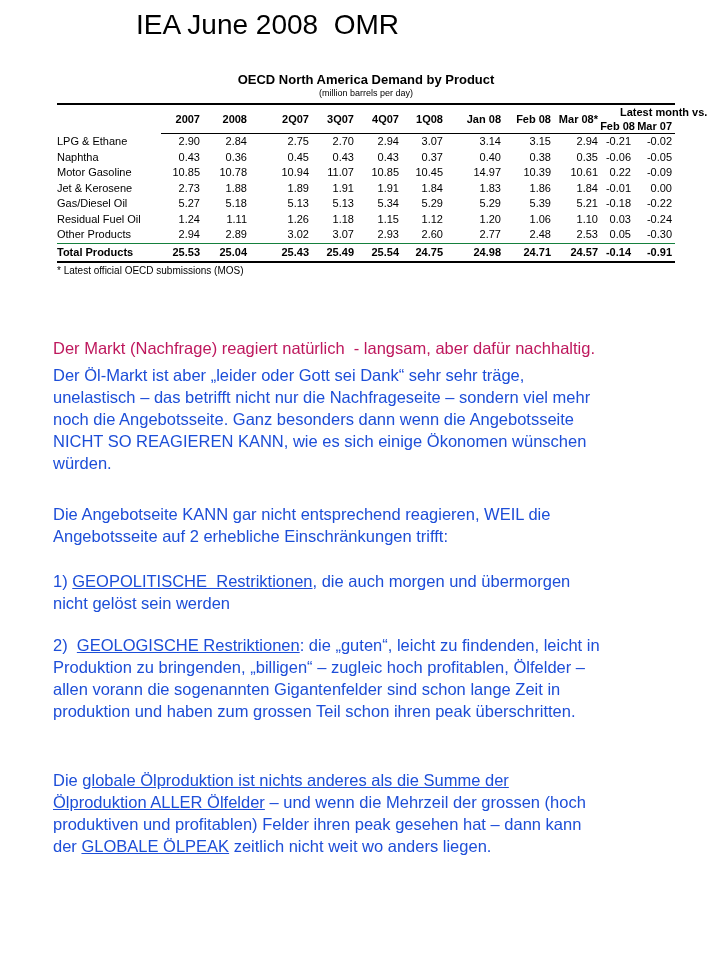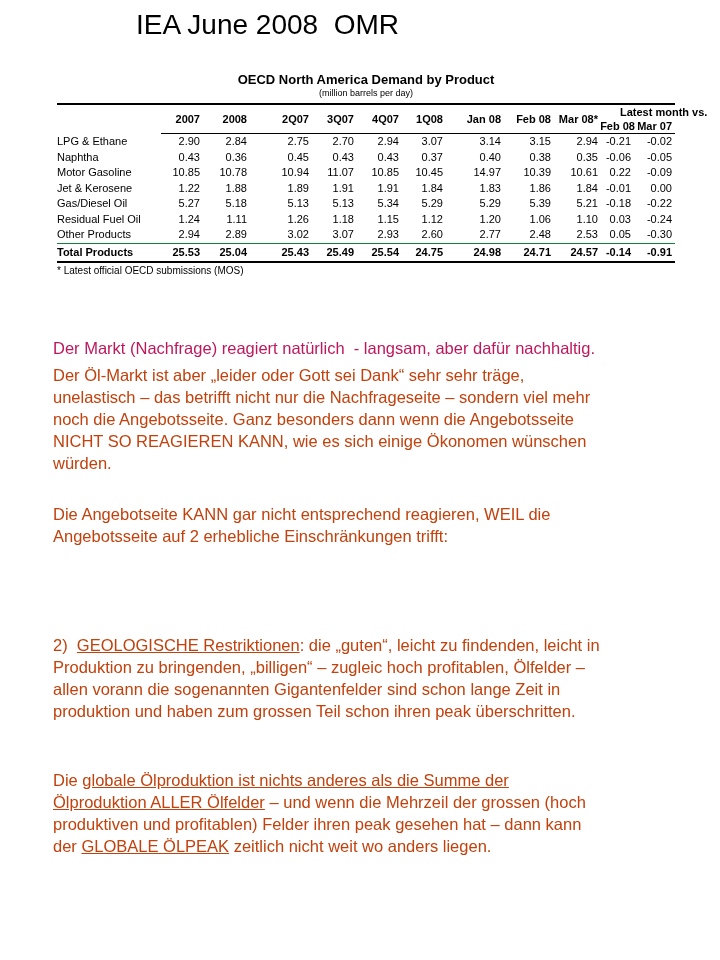"1.22" td { text: 1.22 -> 2.73 }
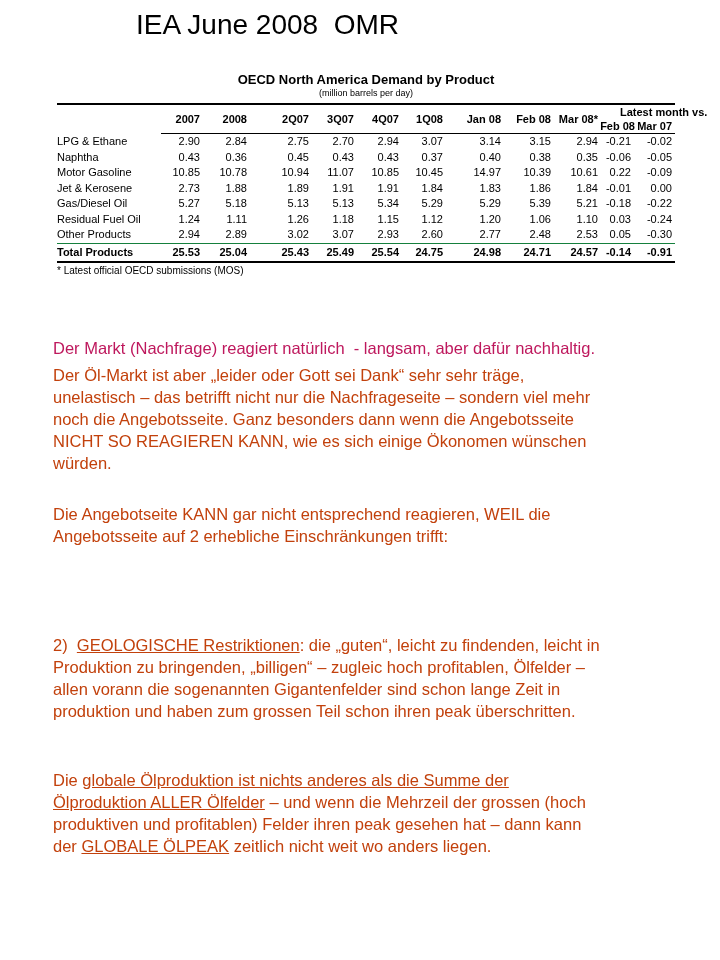"Der Öl-Markt ist aber „leider" .para { color: #c2410c -> #1d4ed8 }
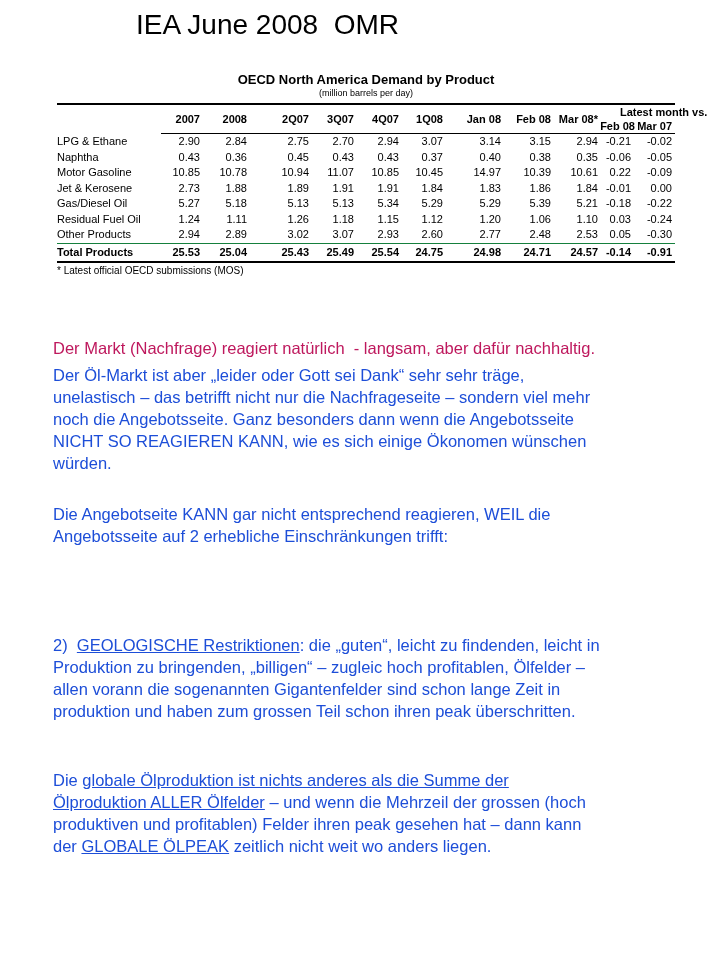"1) GEOPOLITISCHE Restriktionen, die auch" div.para { html: none -> <div><span>1) </span><span>GEOPOLITISCHE Restriktionen</span><span>, die auch morgen und übermorgen nicht gelöst sein werden</span></div> }
